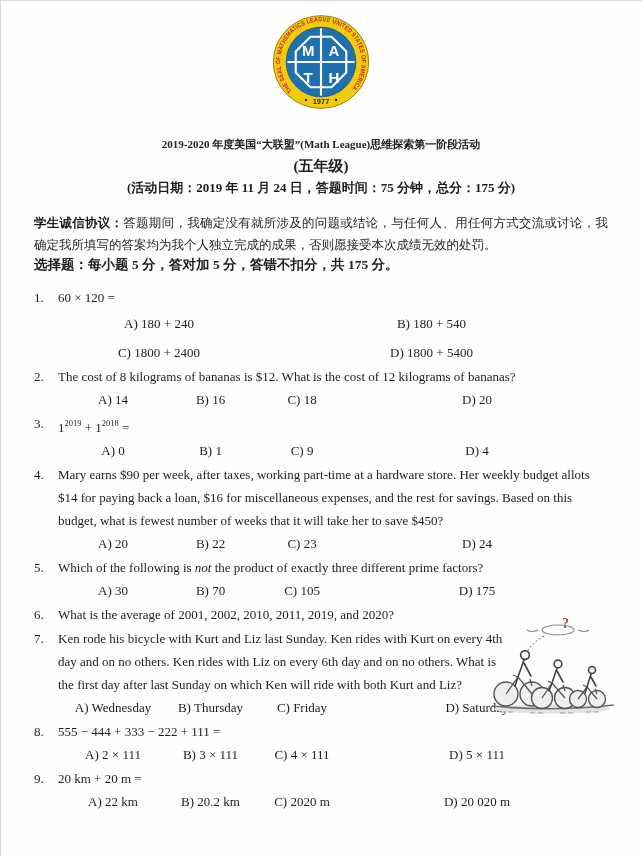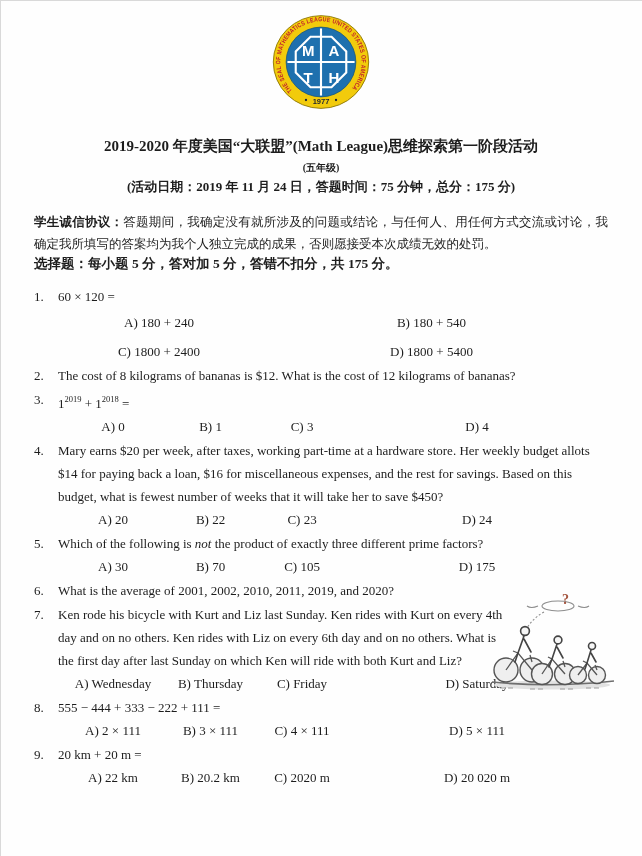"2019-2020 年度美国“大联盟”(Math" .title { font-size: 15px -> 11px }
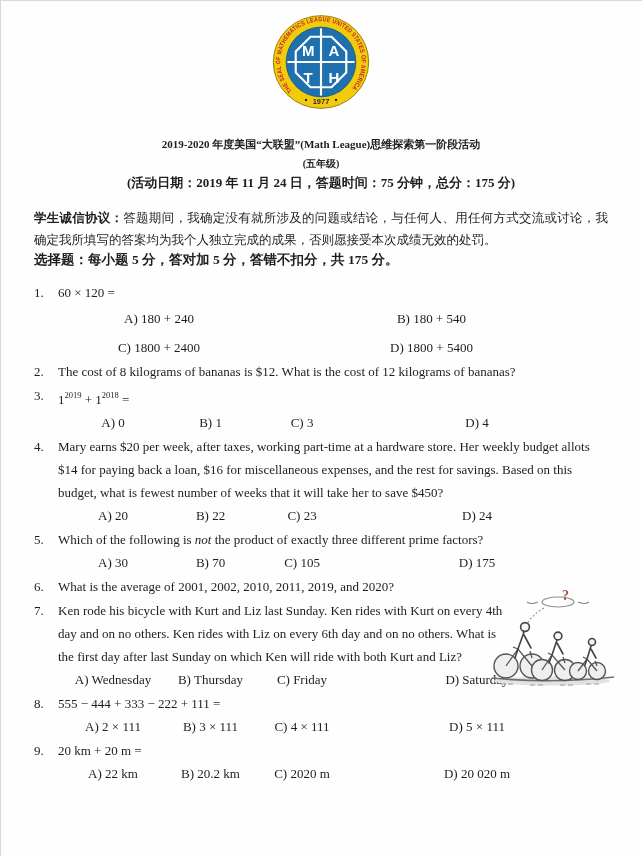"(五年级)" .subtitle { font-size: 10px -> 15px }
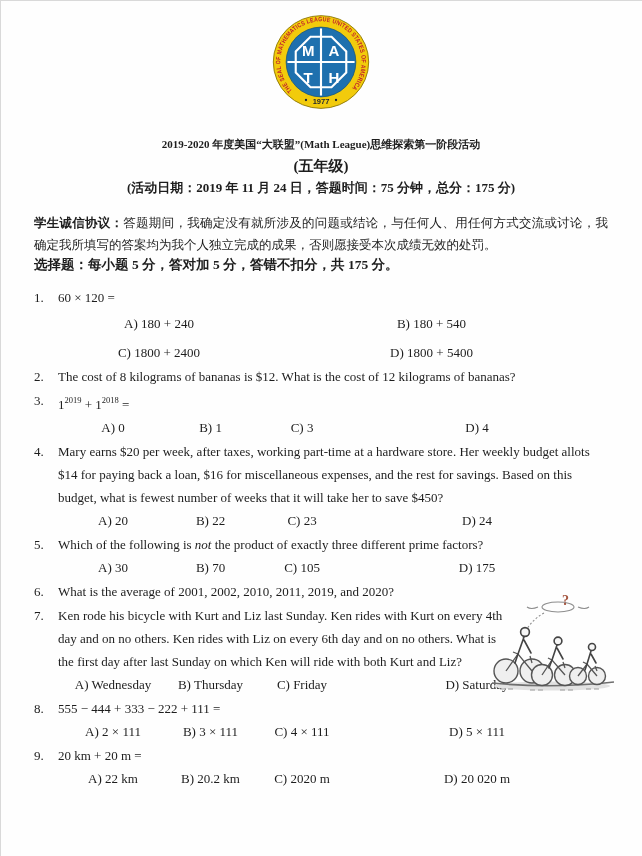"A) 14" div.opts { html: none -> <div> <span>A) 14</span> <span>B) 16</span> <span>C) 18</span> <span>D) 20</span> </div> }
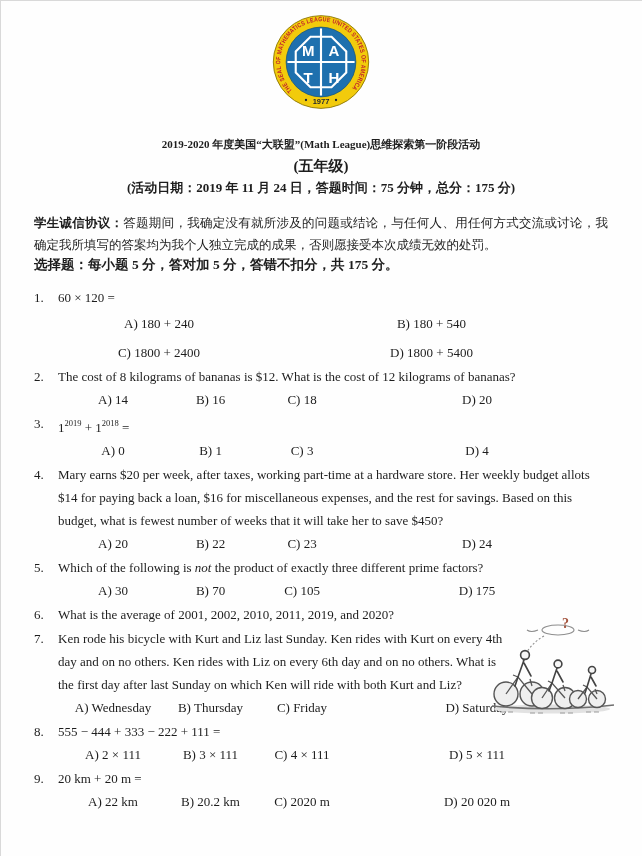"C) 3" span.opt { text: 3 -> 9 }
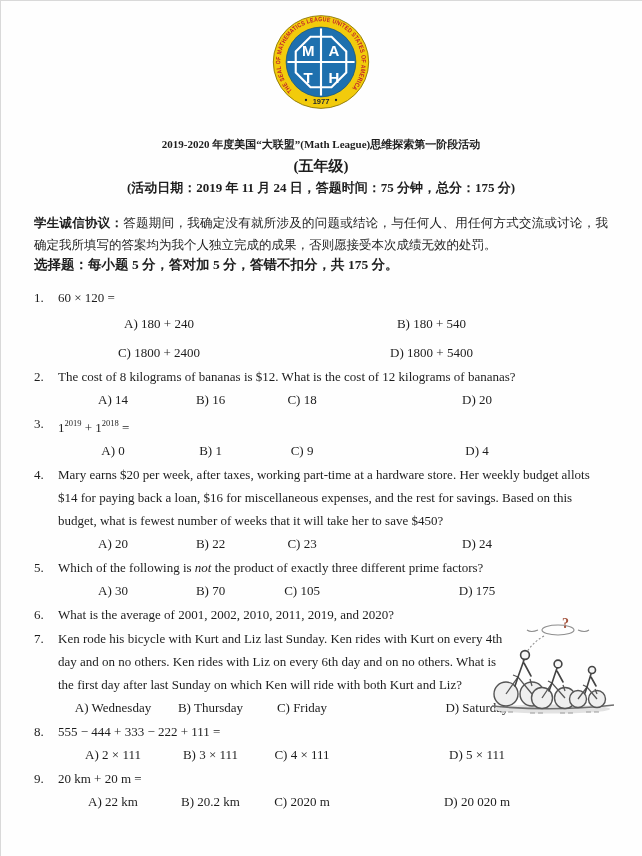"Mary earns $20 per week," span.line { text: $20 -> $90 }
